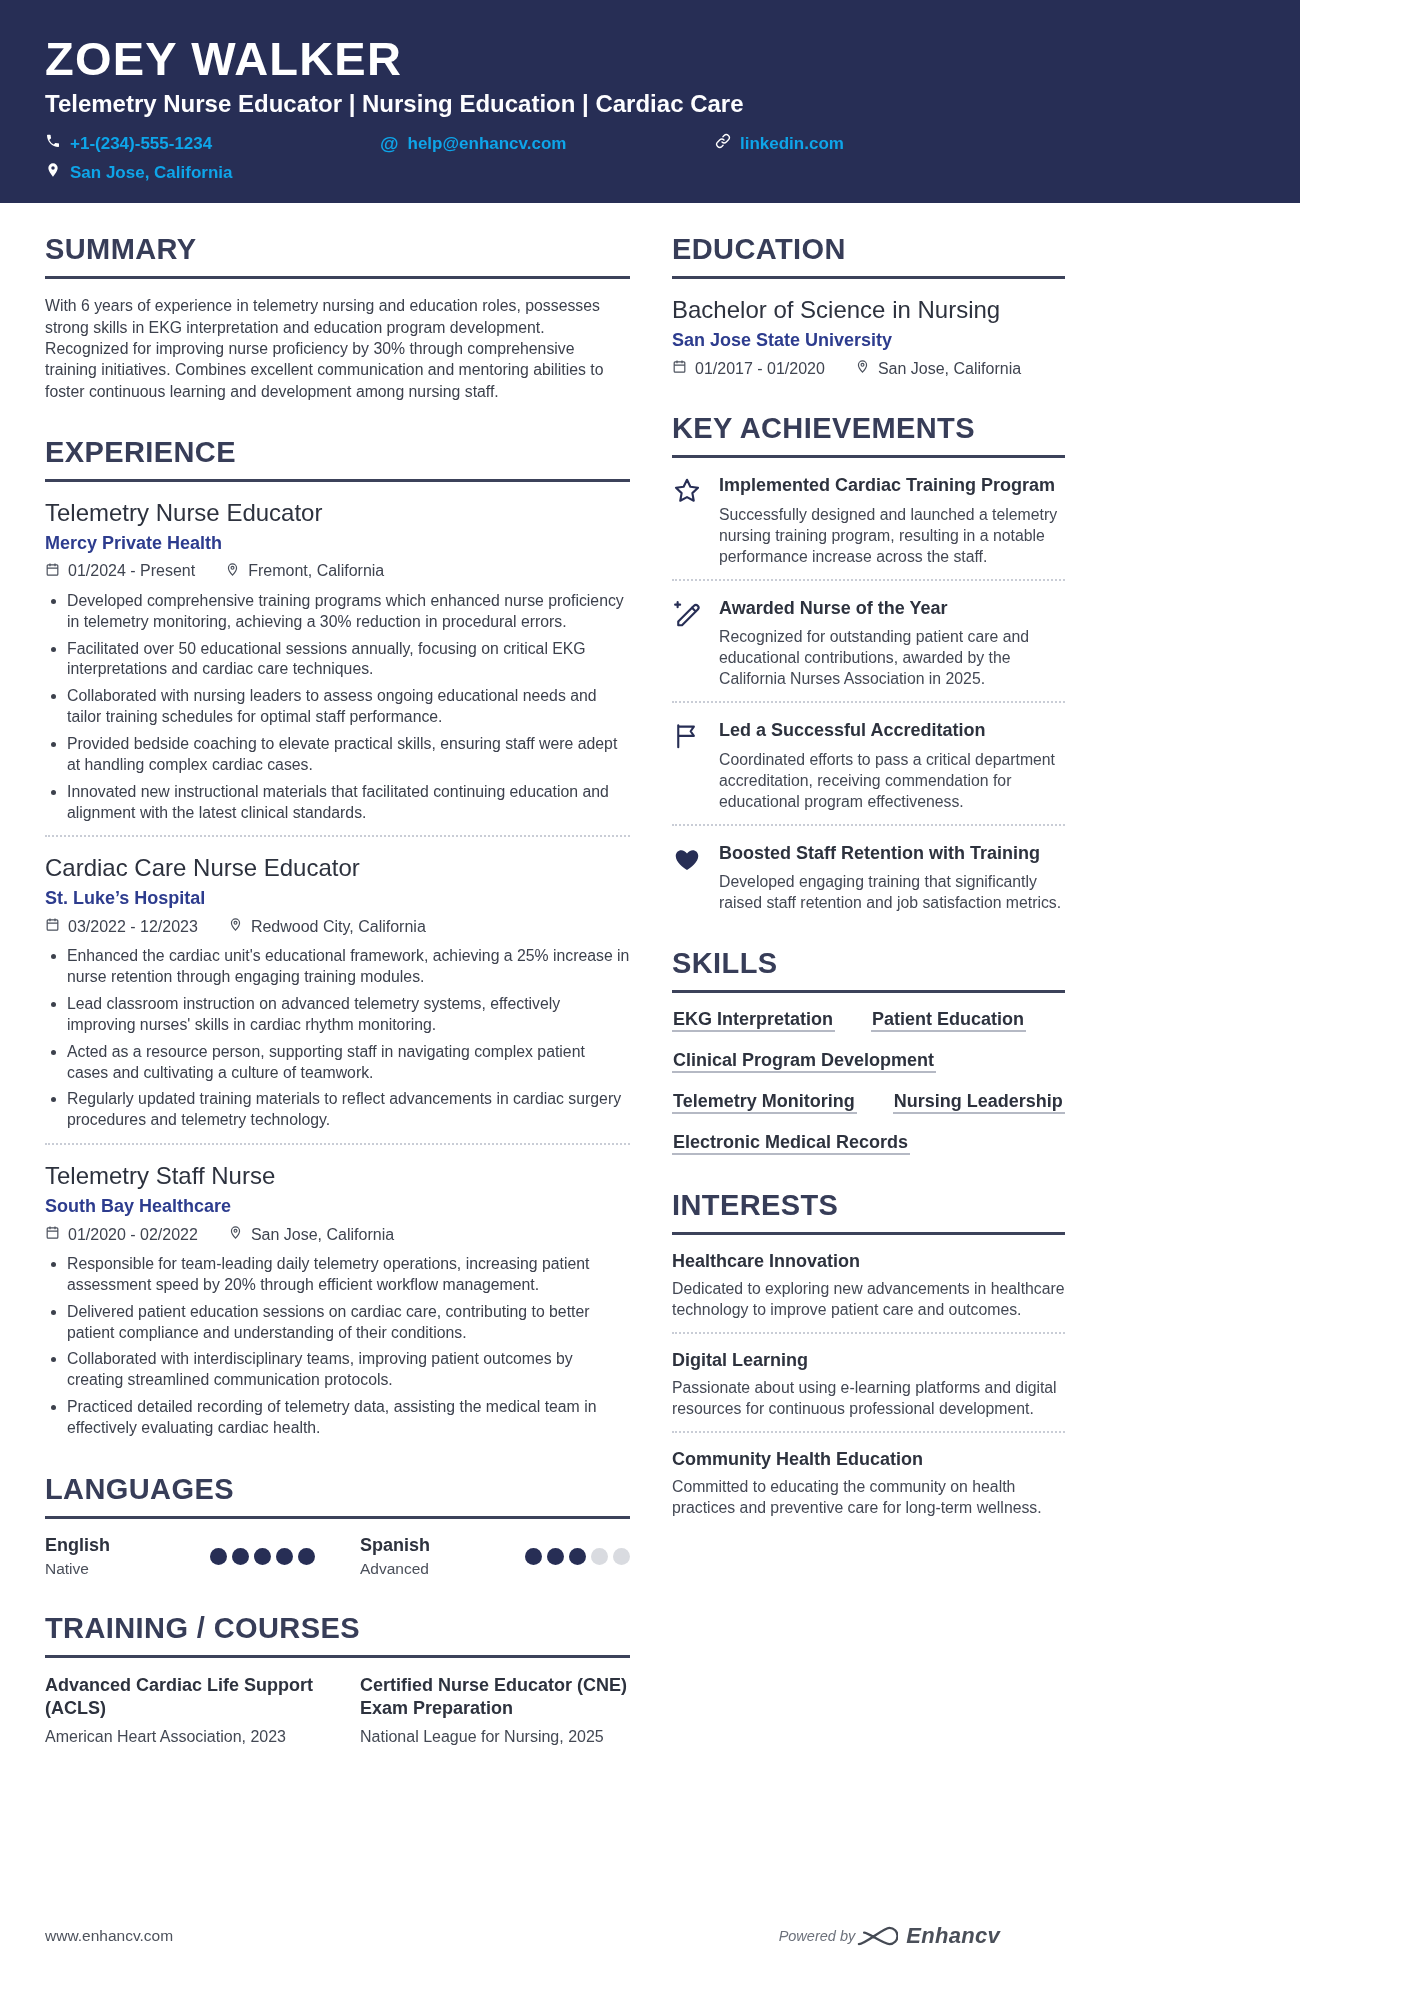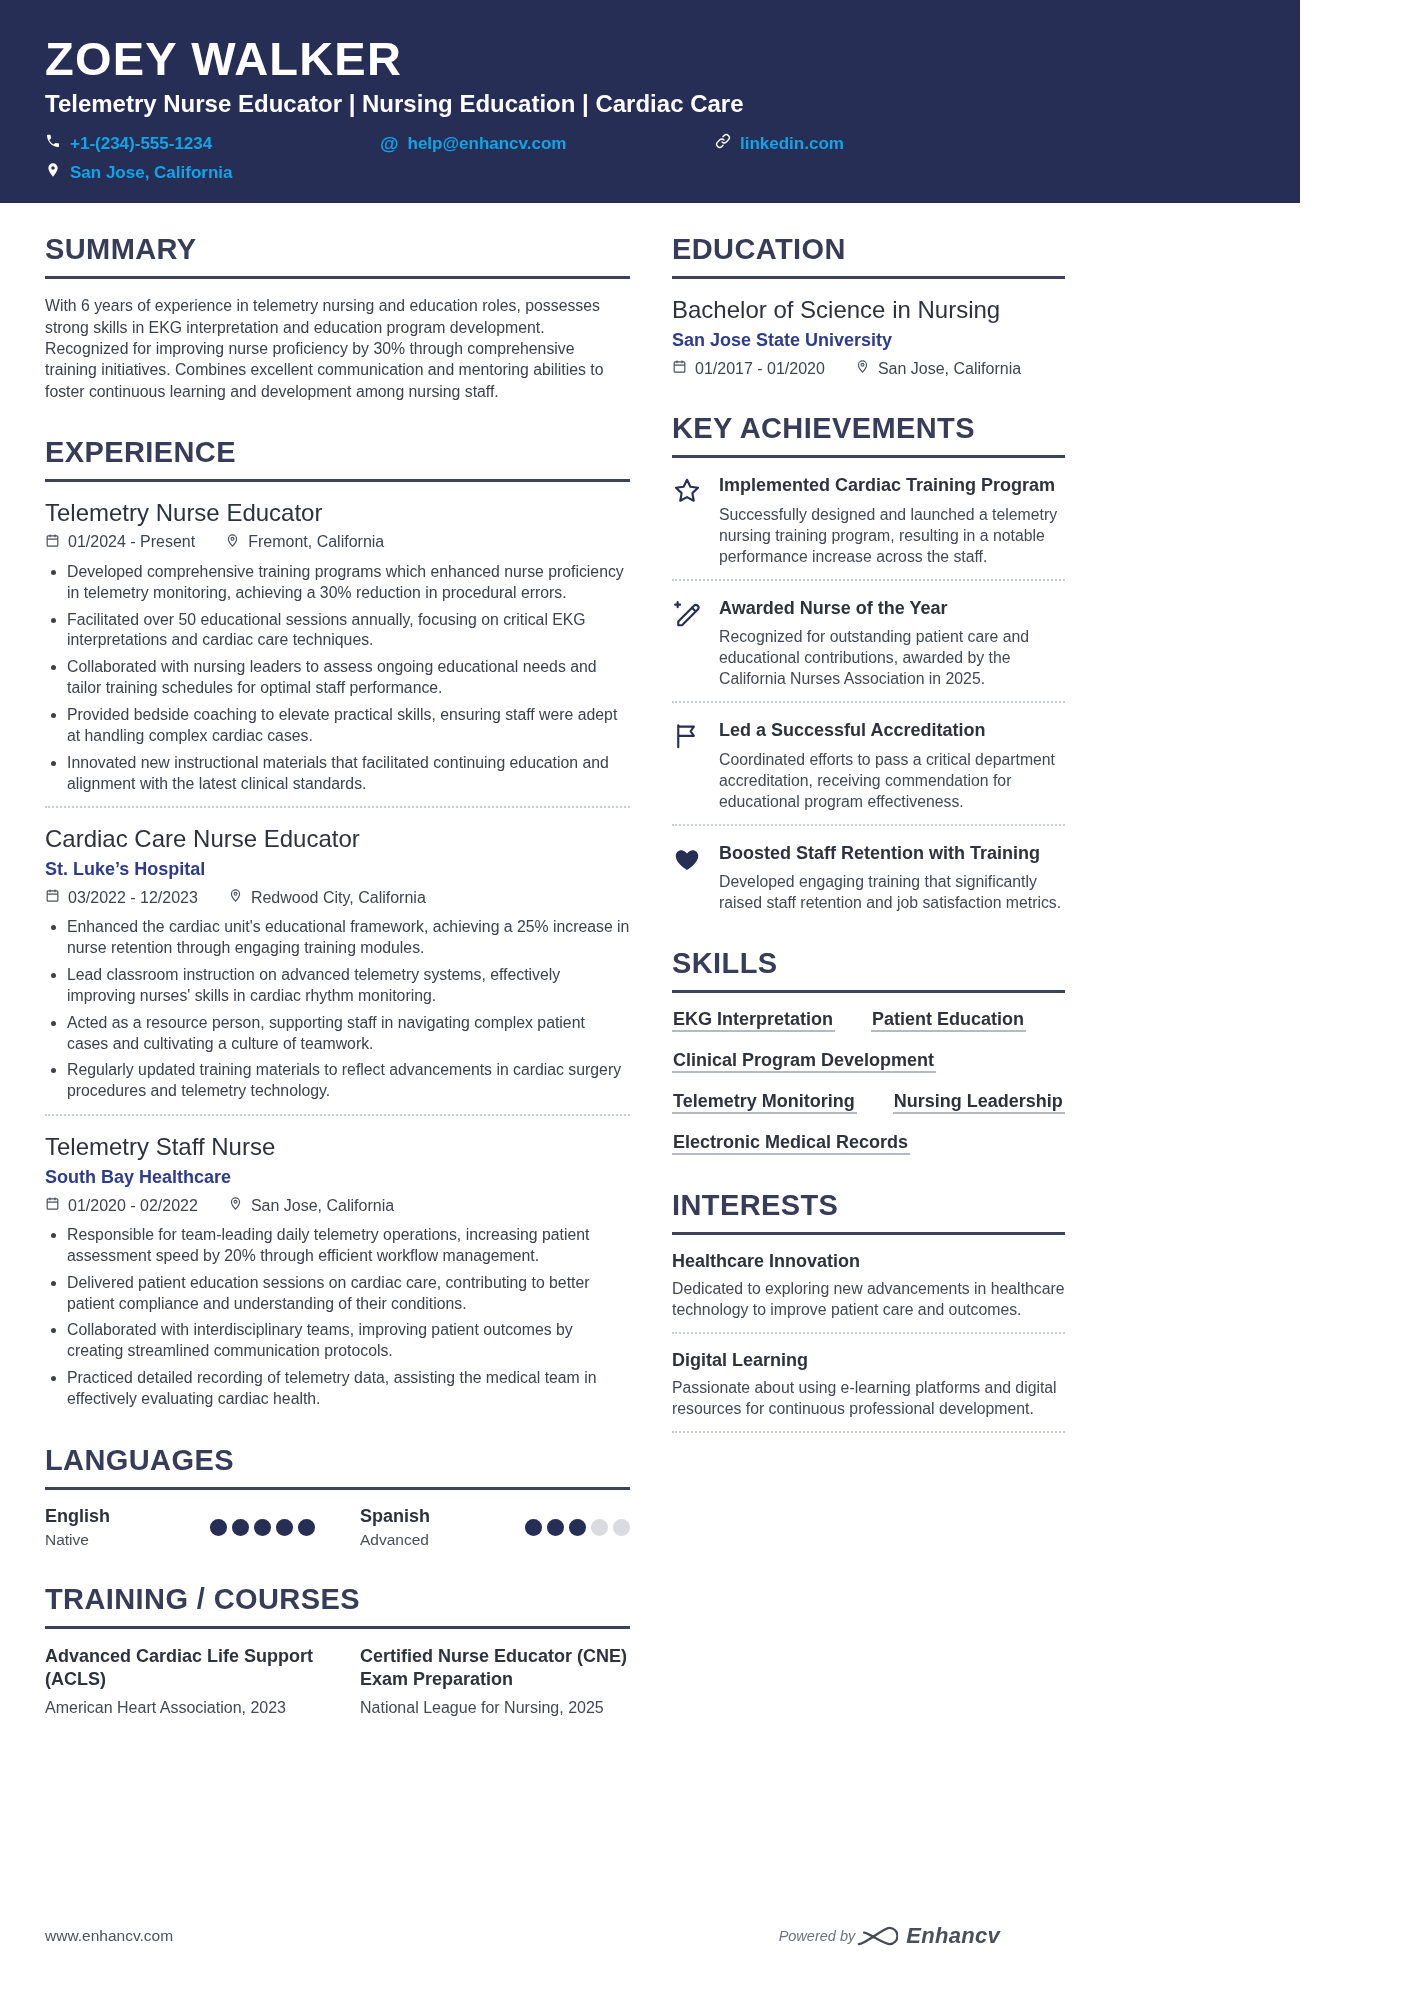"Mercy Private Health" div.company { html: none -> <div>Mercy Private Health</div> }
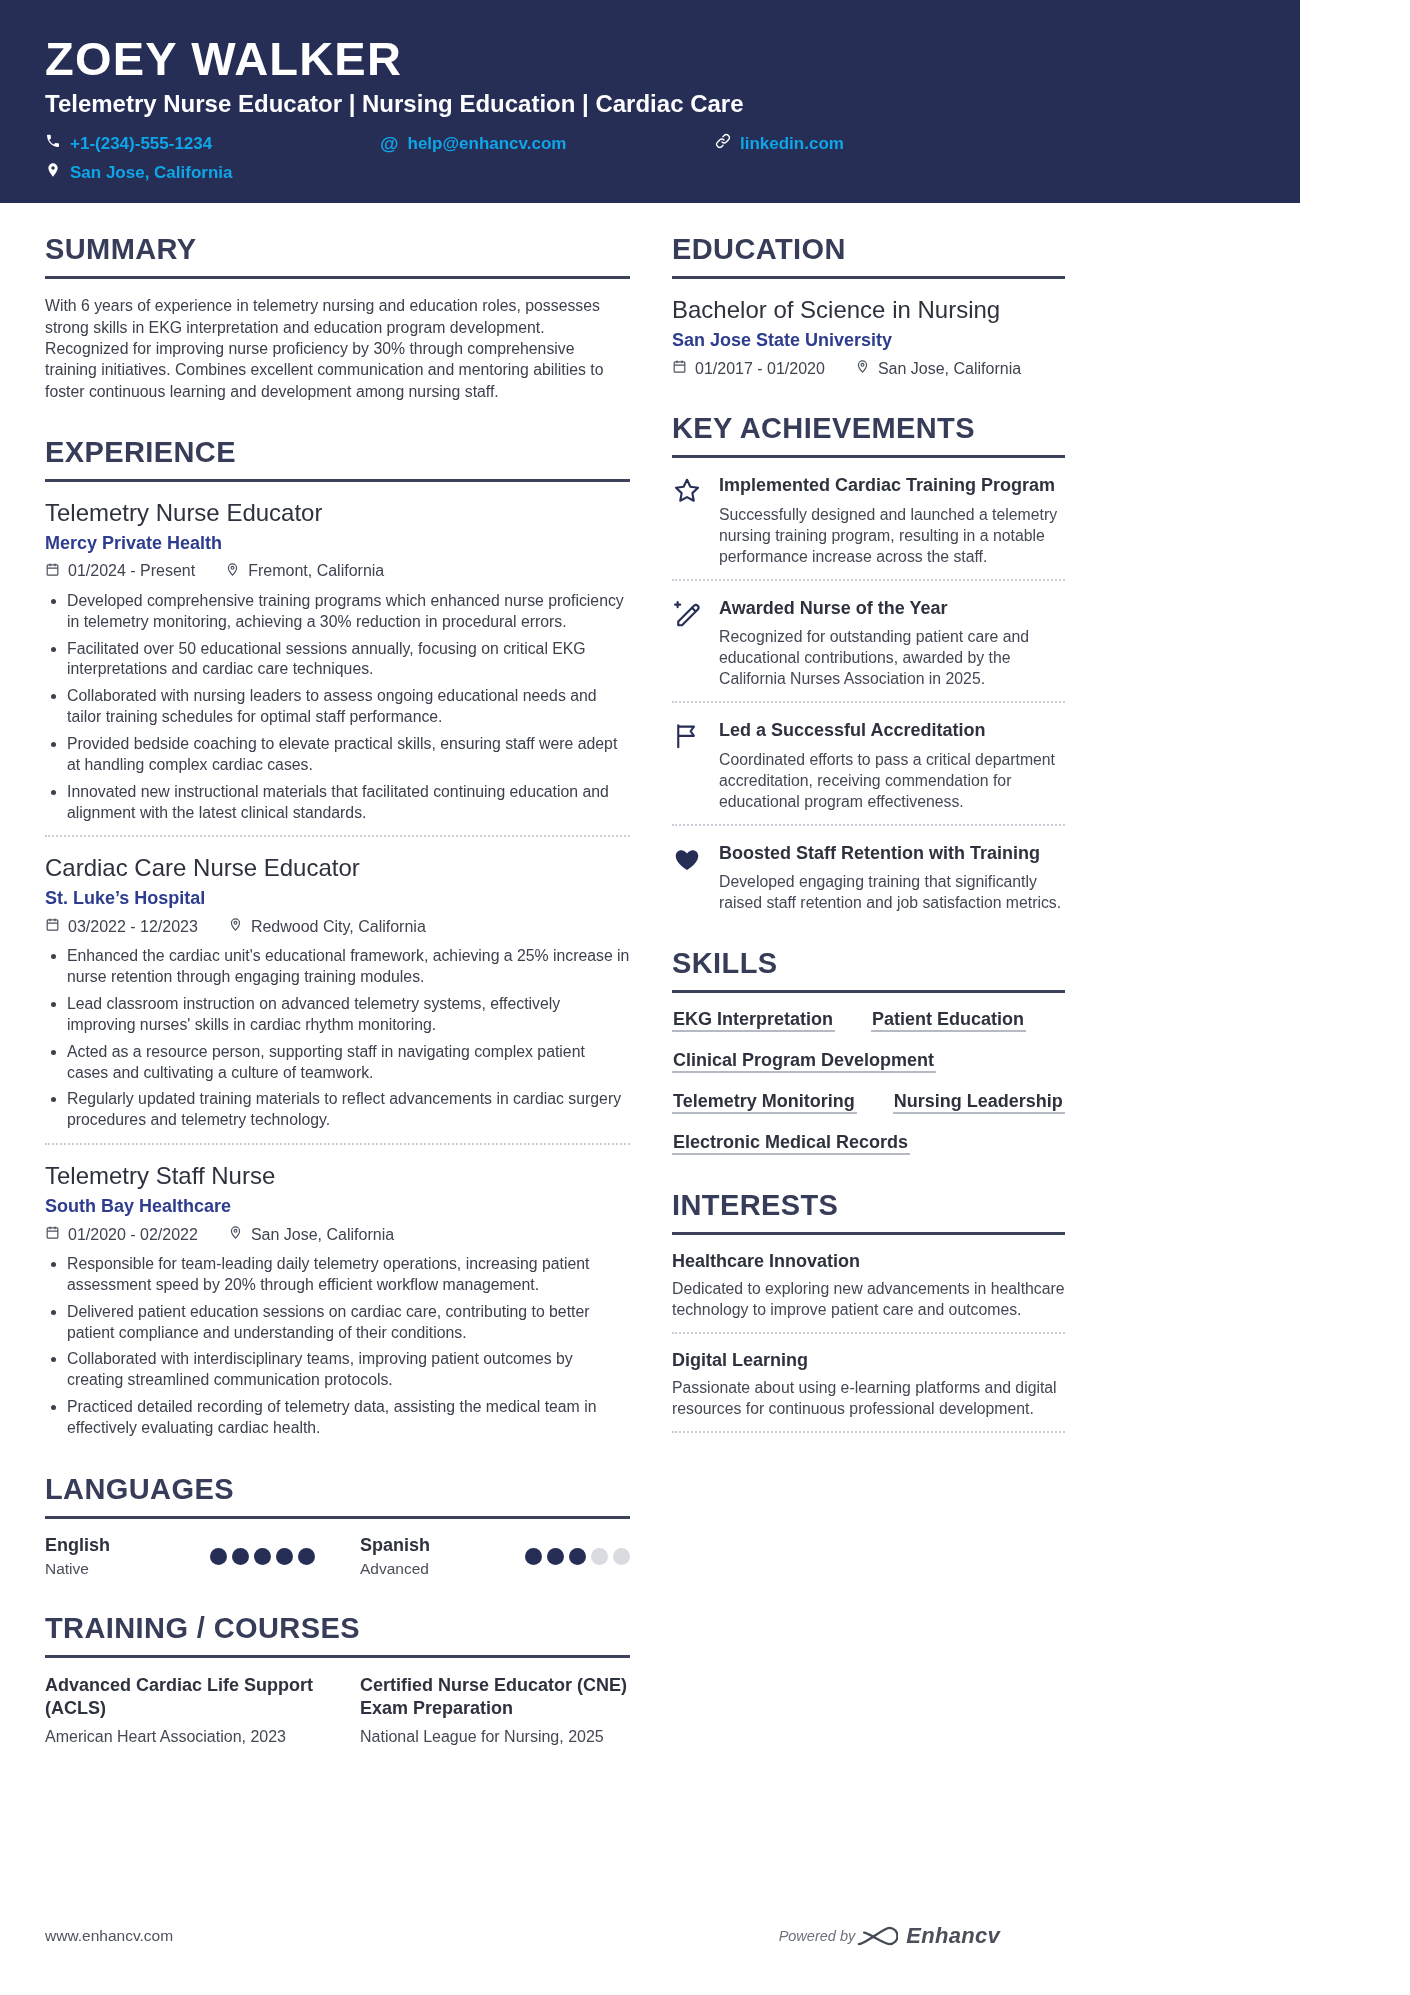"Community Health Education" div { html: none -> <div> <div>Community Health Education</div> <div>Committed to educating the community on health practices and preventive care for long-term wellness.</div> </div> }
